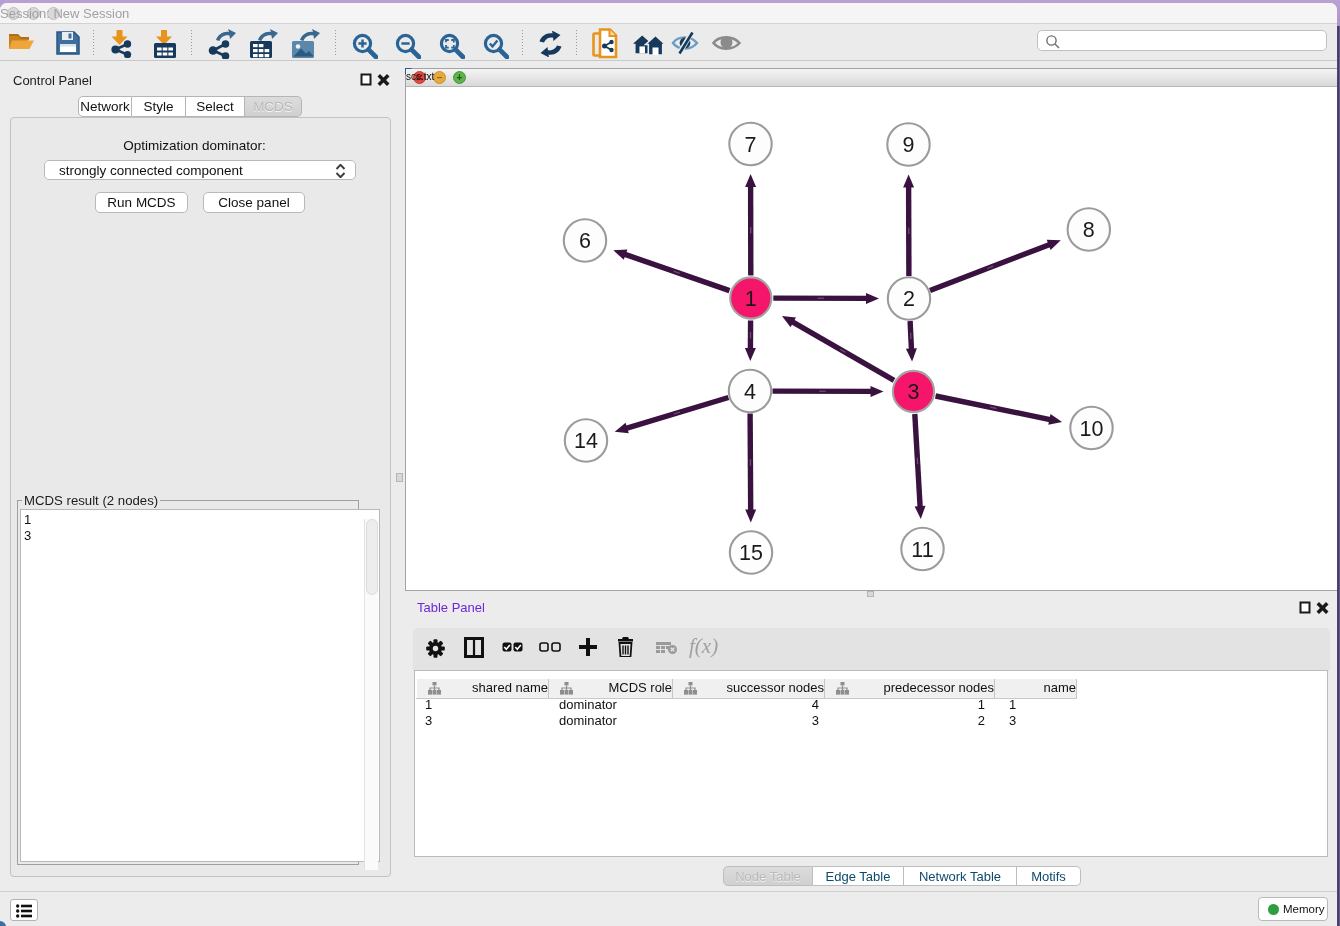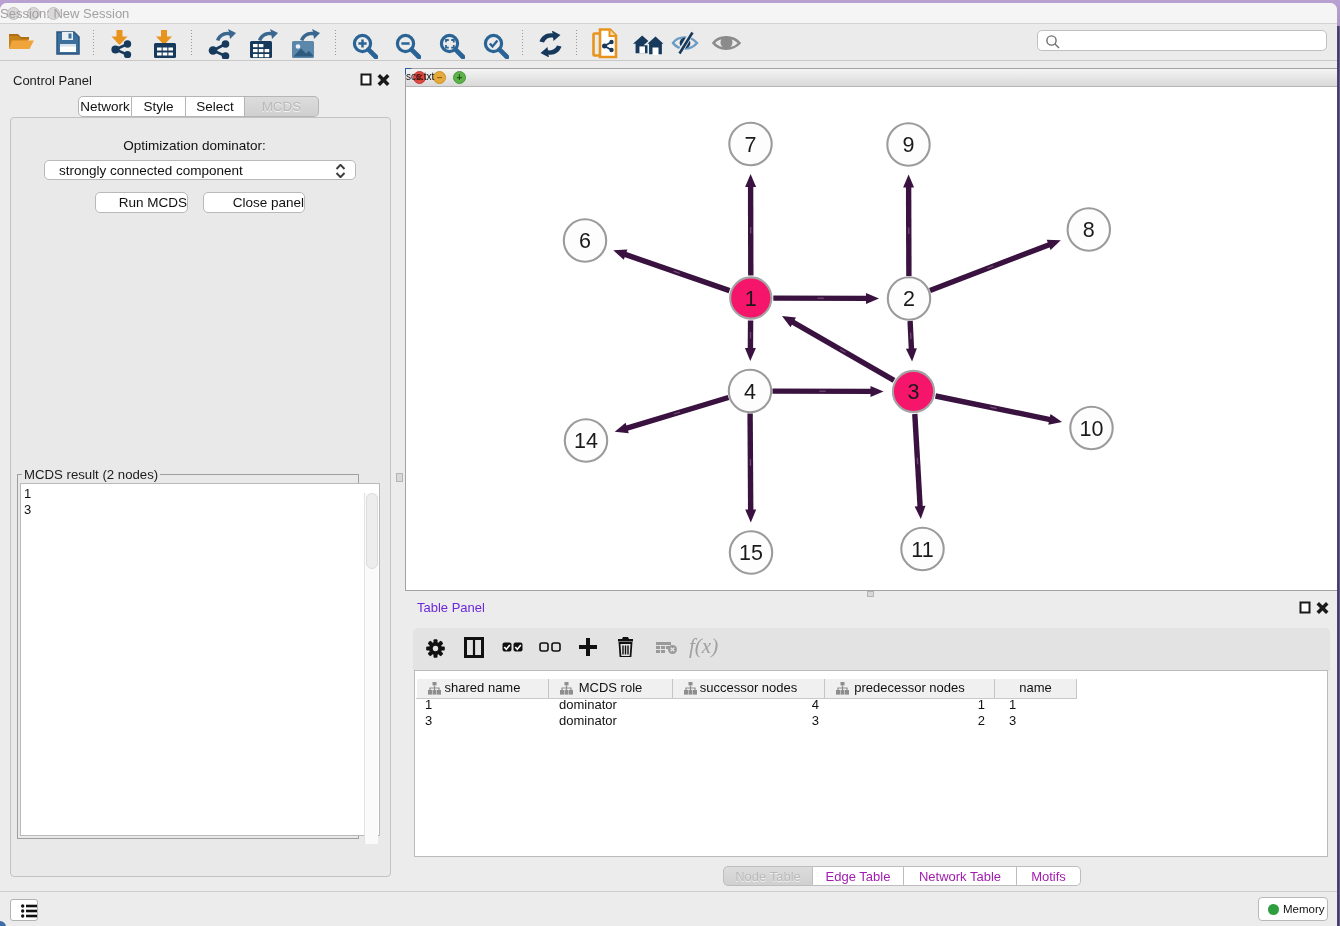"MCDS" div.tab { width: 74px -> 57px }
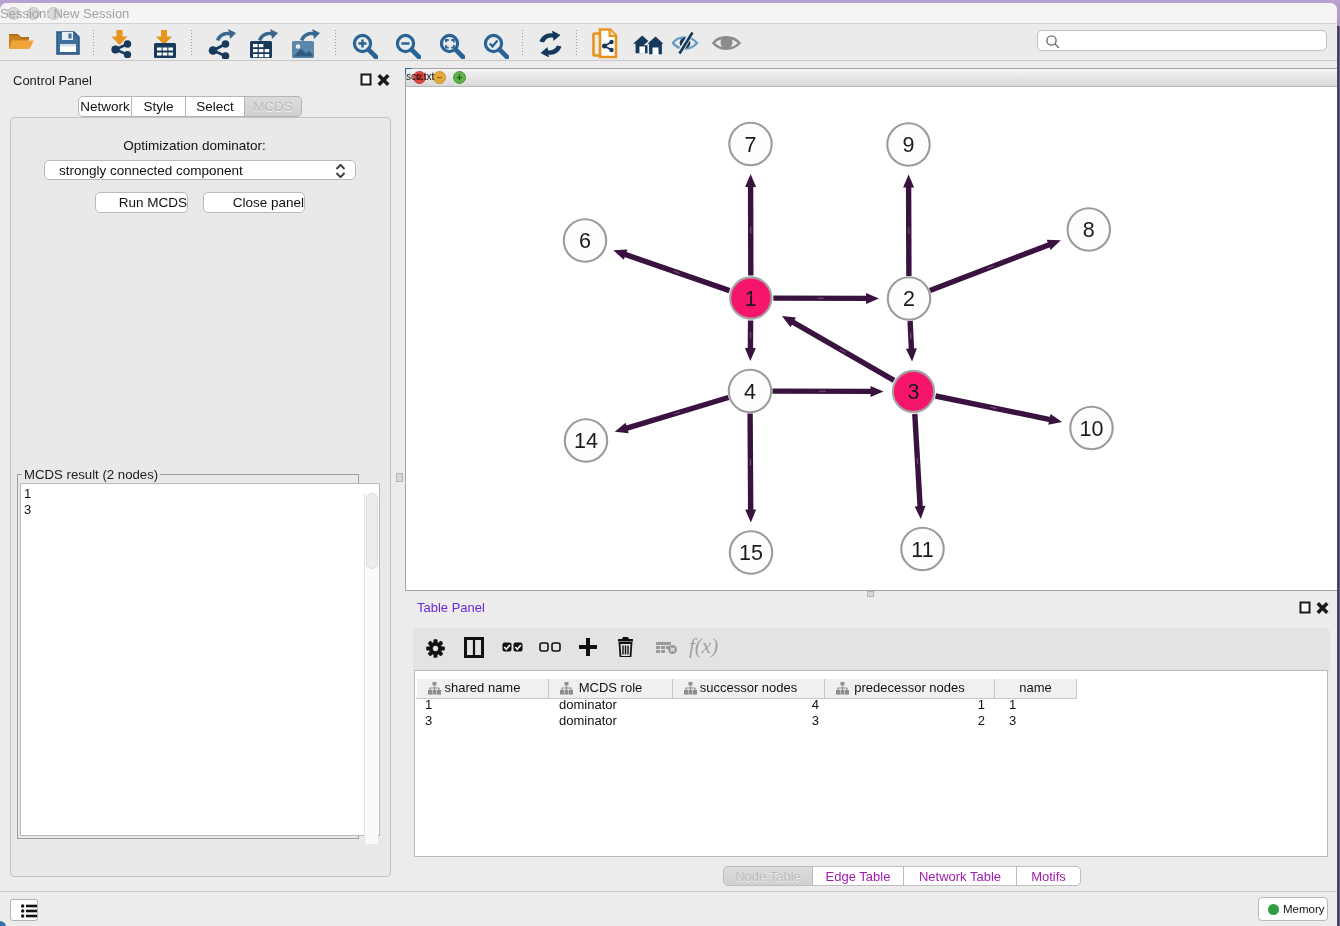"Run MCDS" .btn { text-align: right -> center }
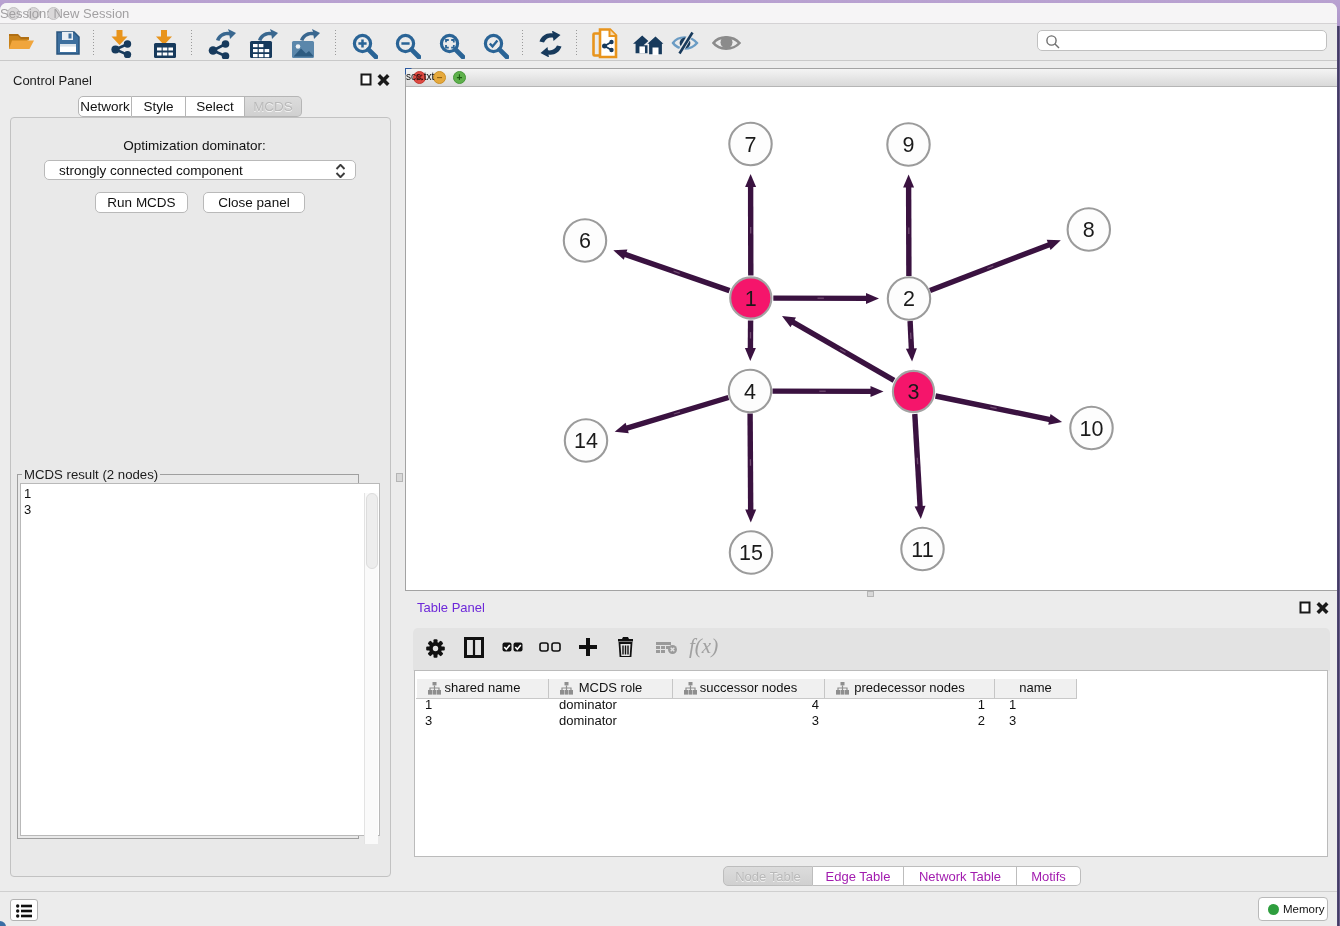"MCDS result (2 nodes)" #mcdsbox { top: 471px -> 497px }
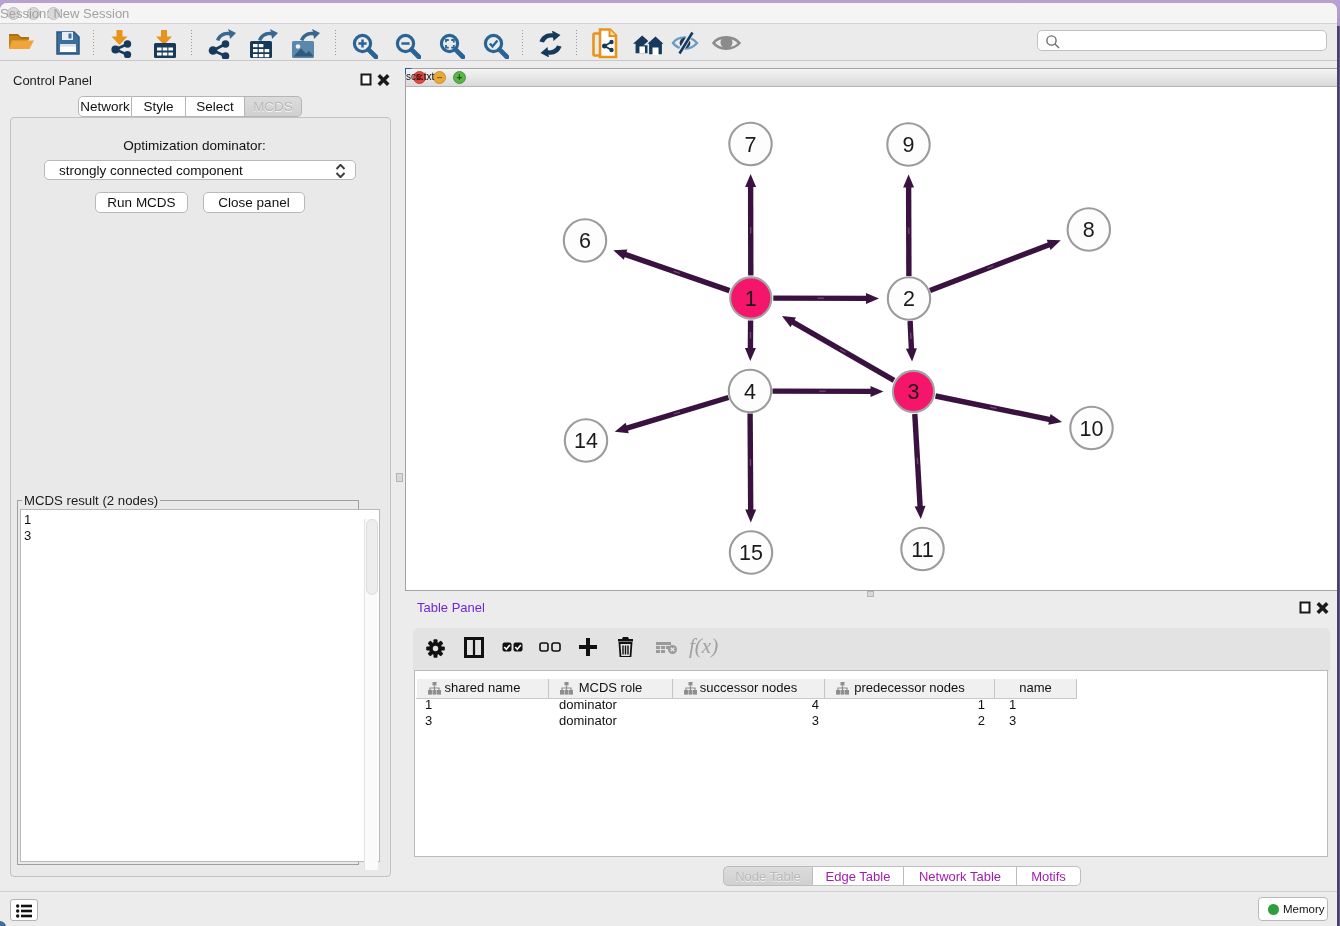"shared name" .th { text-align: center -> right }
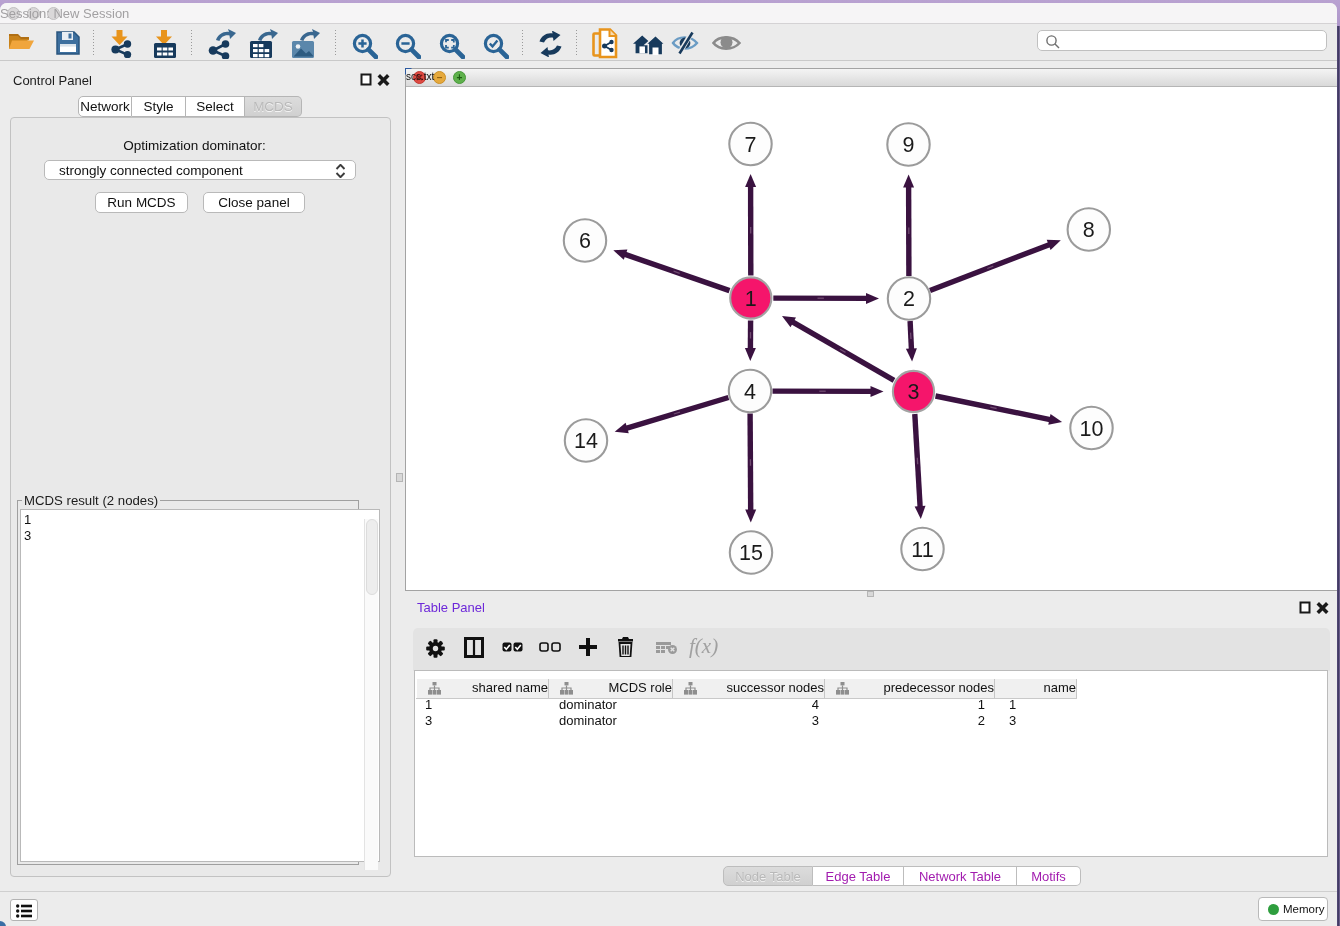"Edge Table" .btab { color: #a21caf -> #0c4a6e }
